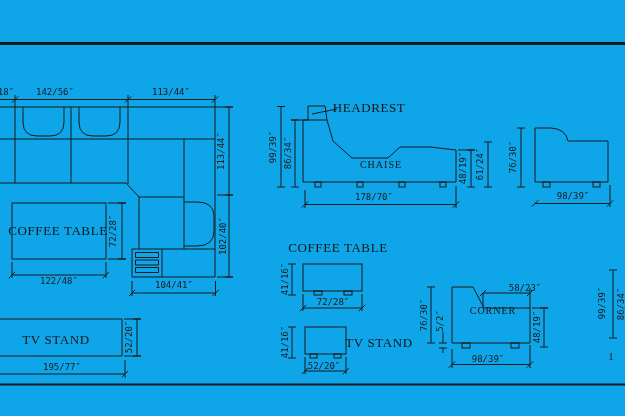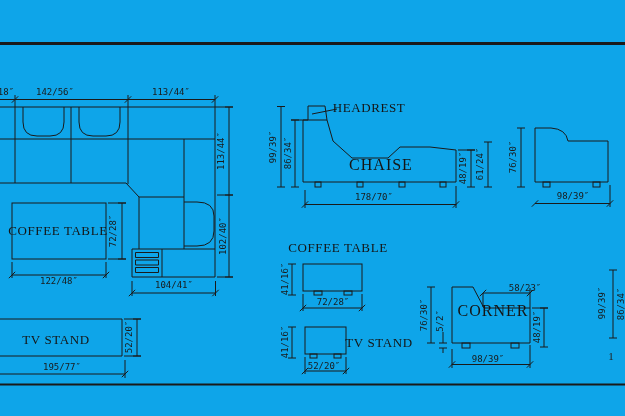"CHAISE" .lbl { font-size: 16px -> 10px }
